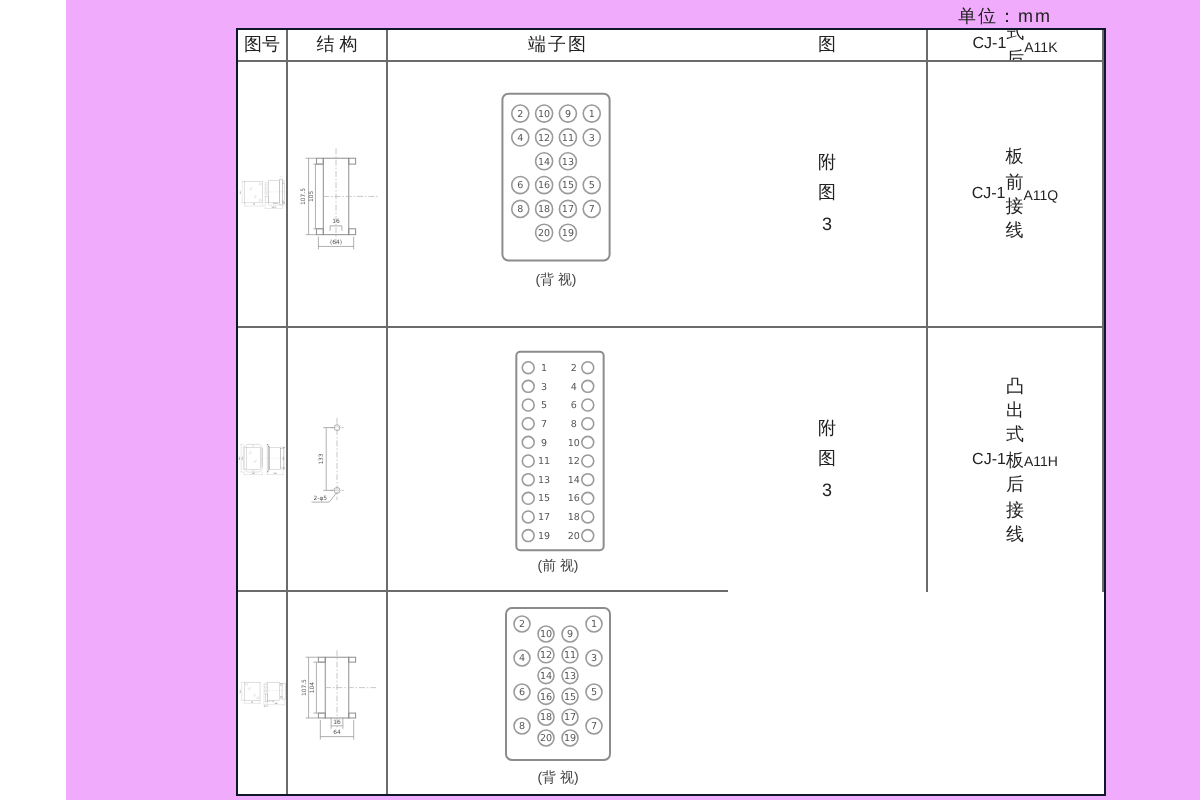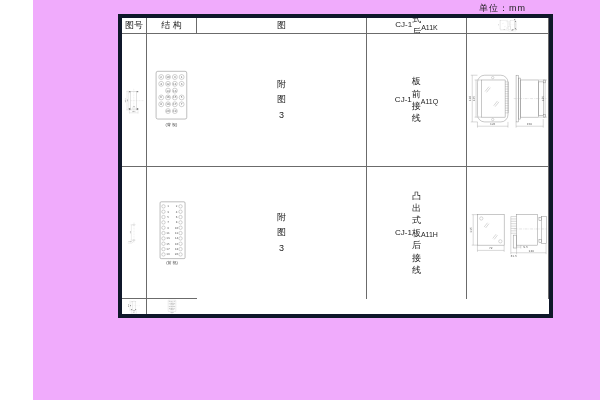"图号" .tbl { border: 4px solid #0f172a -> 1px solid #0f172a; height: 304px -> 384px }
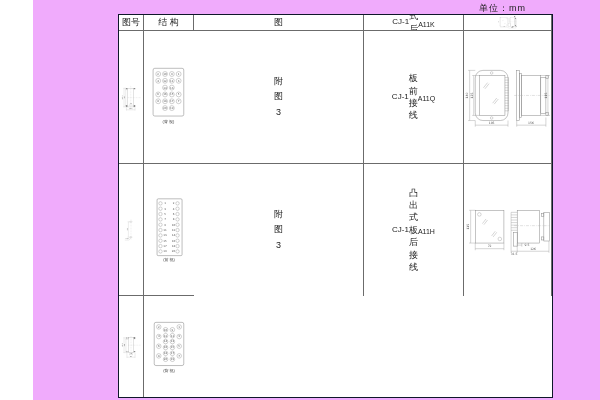"端子图" div.c { html: none -> <div>端子图</div> }
